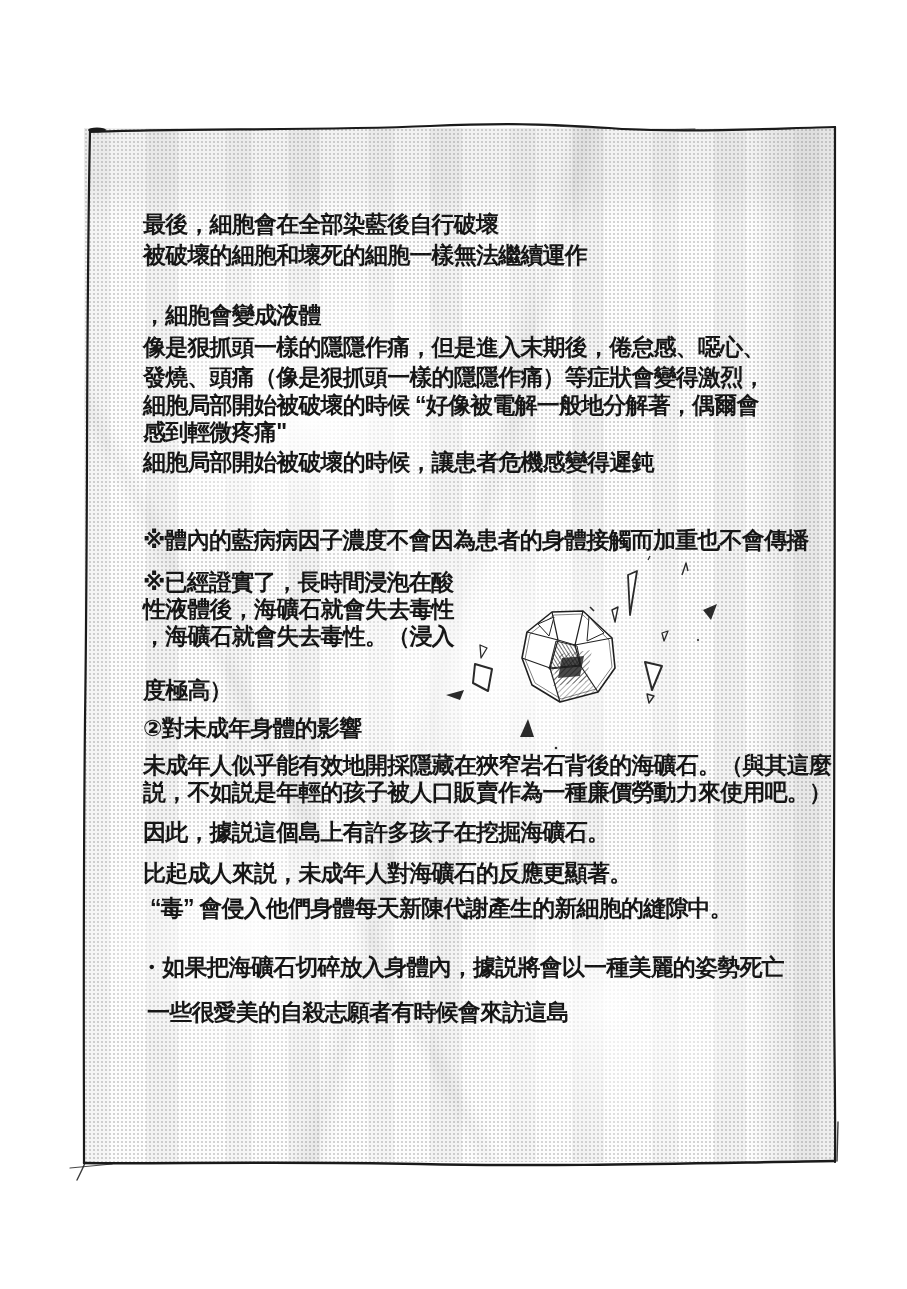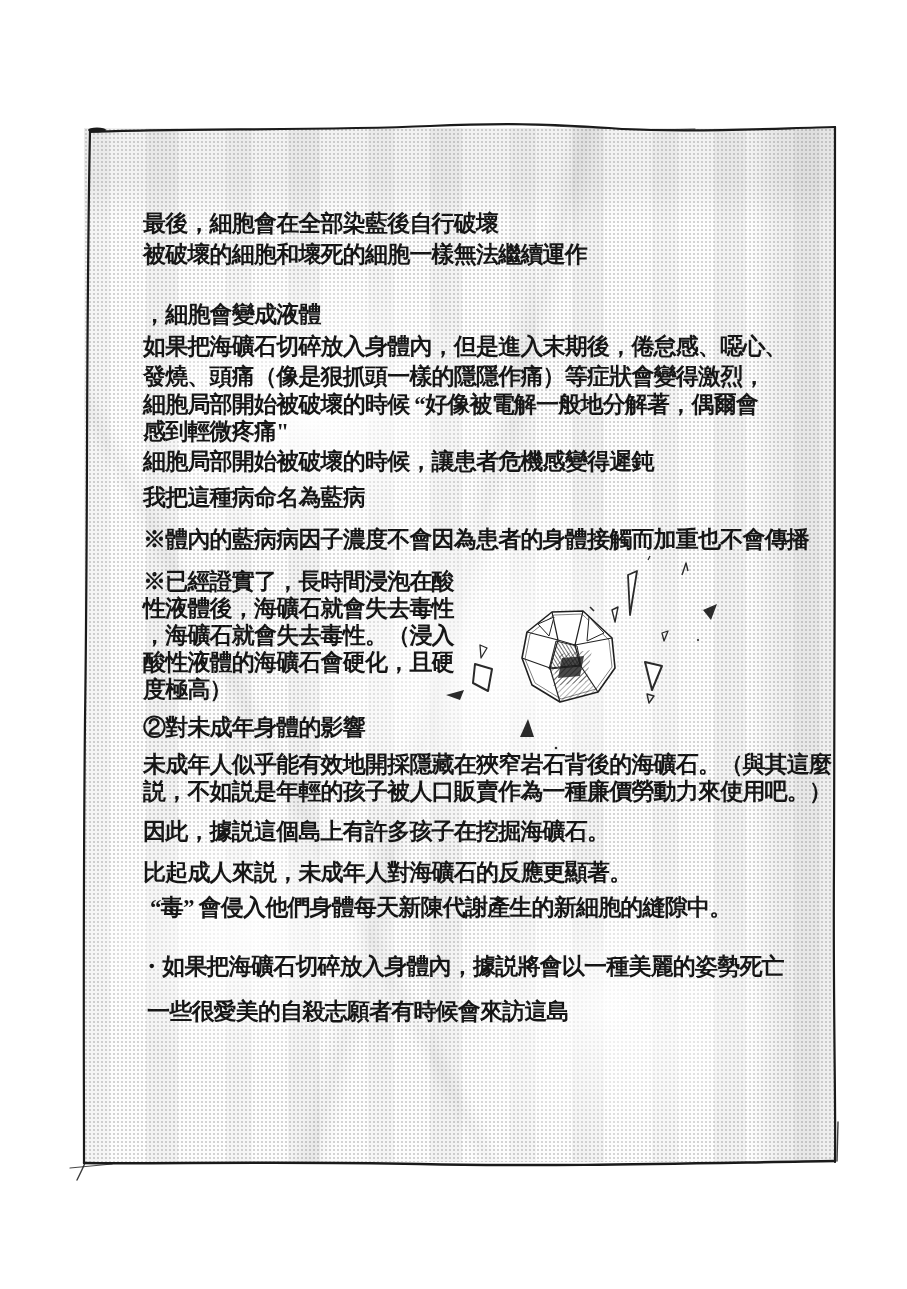"最後，細胞會在全部染藍後自行破壞" .textlayer { font-family: Liberation Serif, serif -> none }
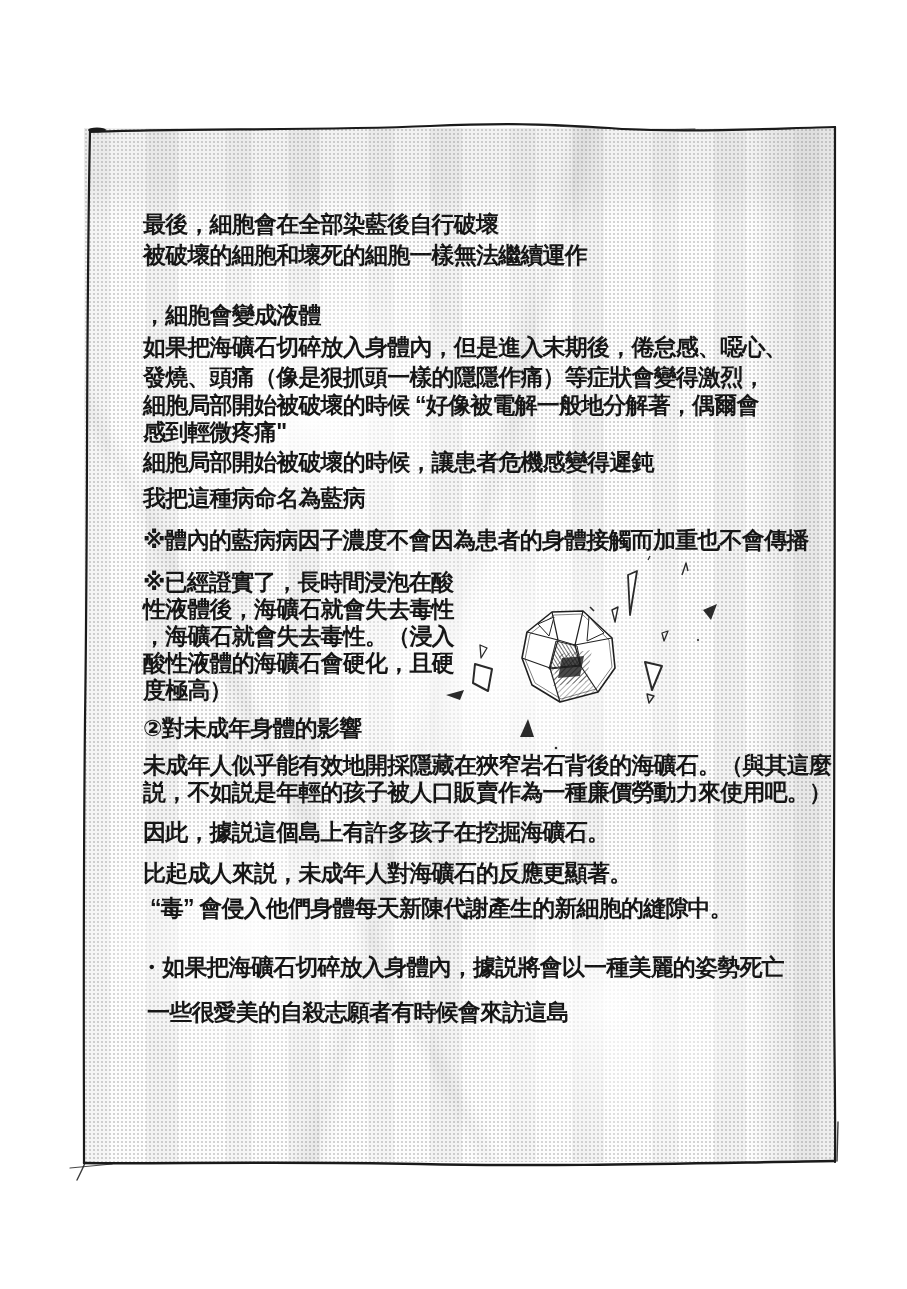"如果把海礦石切碎放入身體內，但是進入末期後，倦怠感、噁心、" div.tl { text: 如果把海礦石切碎放入身體內 -> 像是狠抓頭一樣的隱隱作痛 }
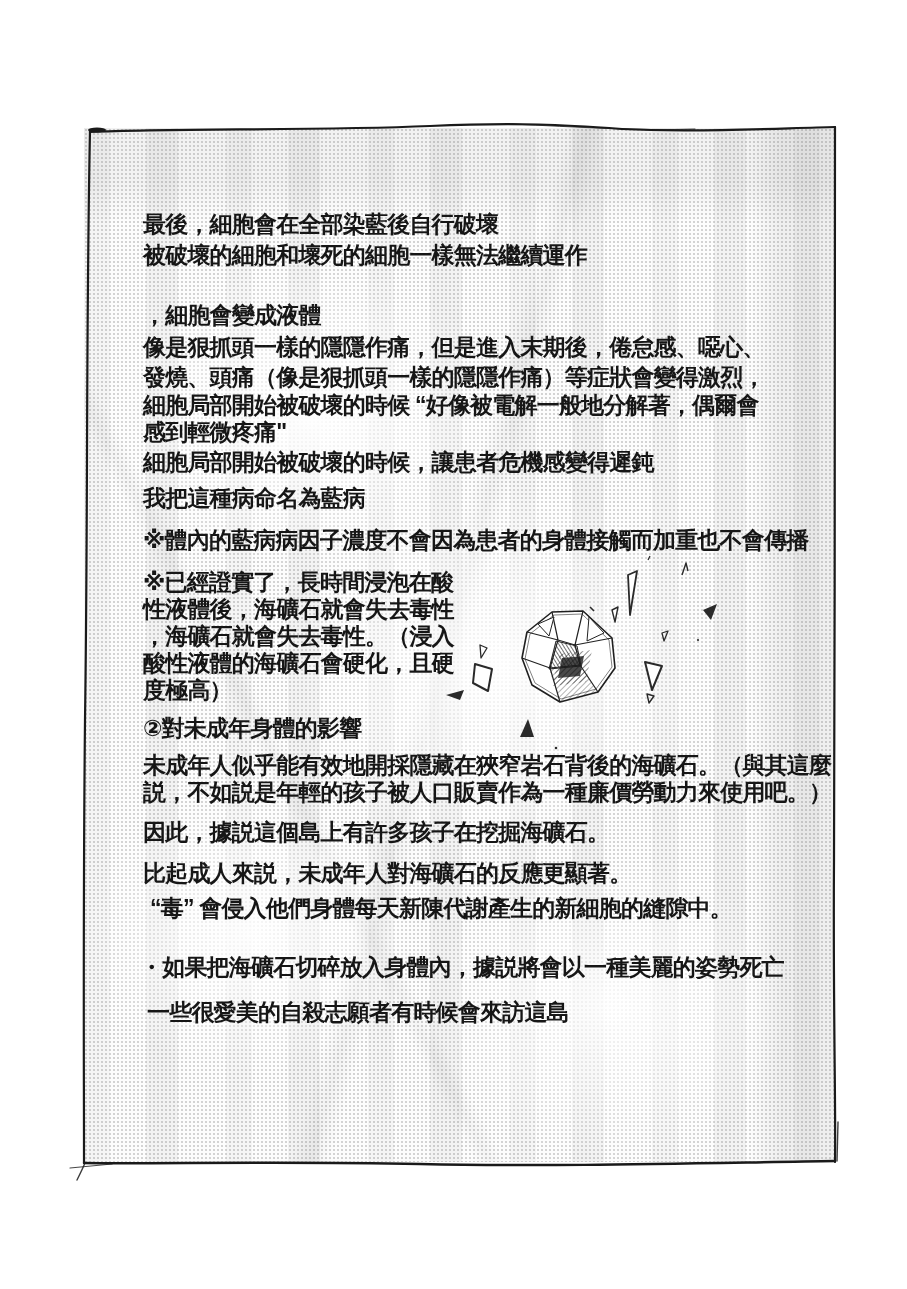"我把這種病命名為藍病" div.tl { html: <div>我把這種病命名為藍病</div> -> none }
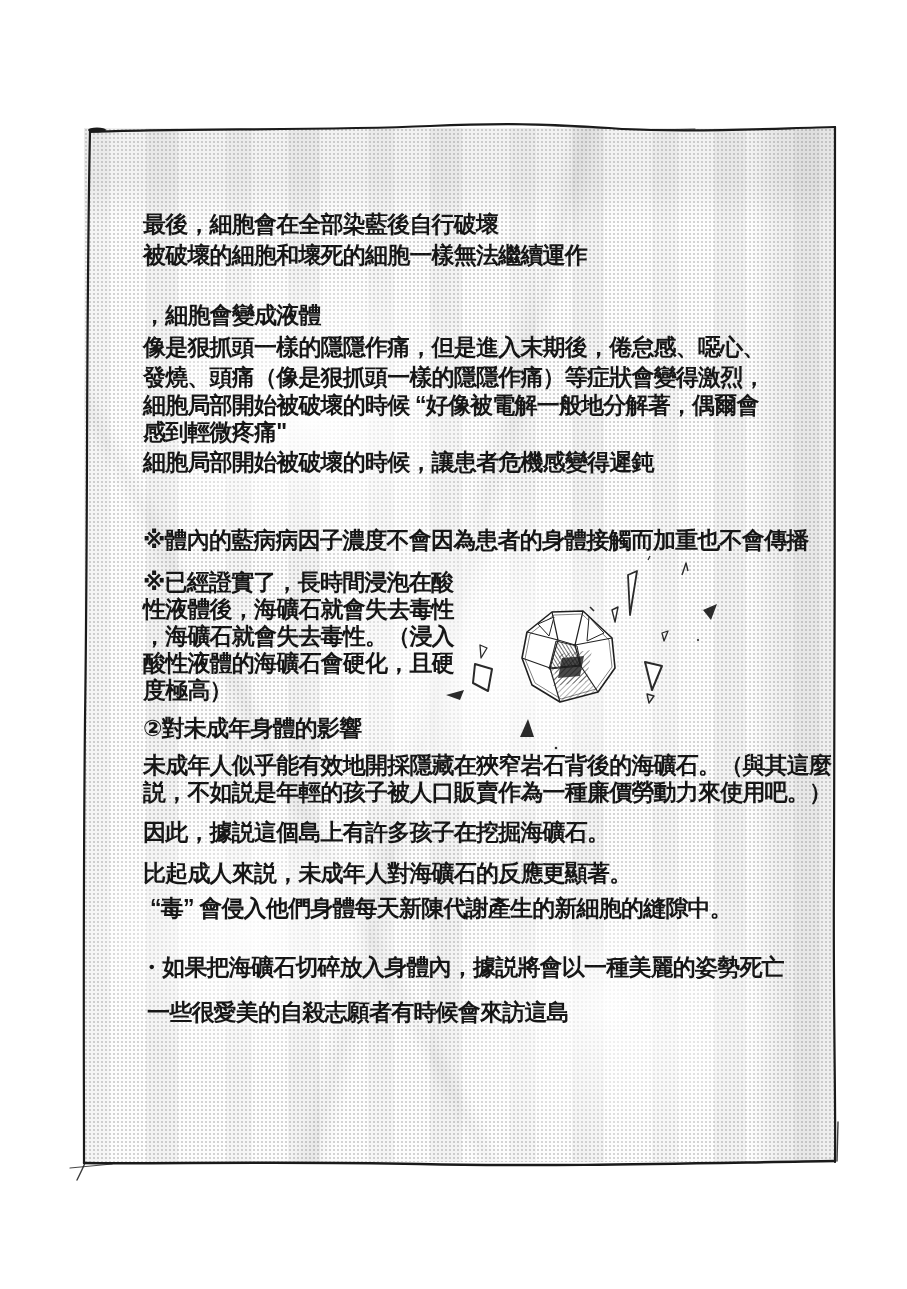"酸性液體的海礦石會硬化，且硬" div.tl { html: <div>酸性液體的海礦石會硬化，且硬</div> -> none }
